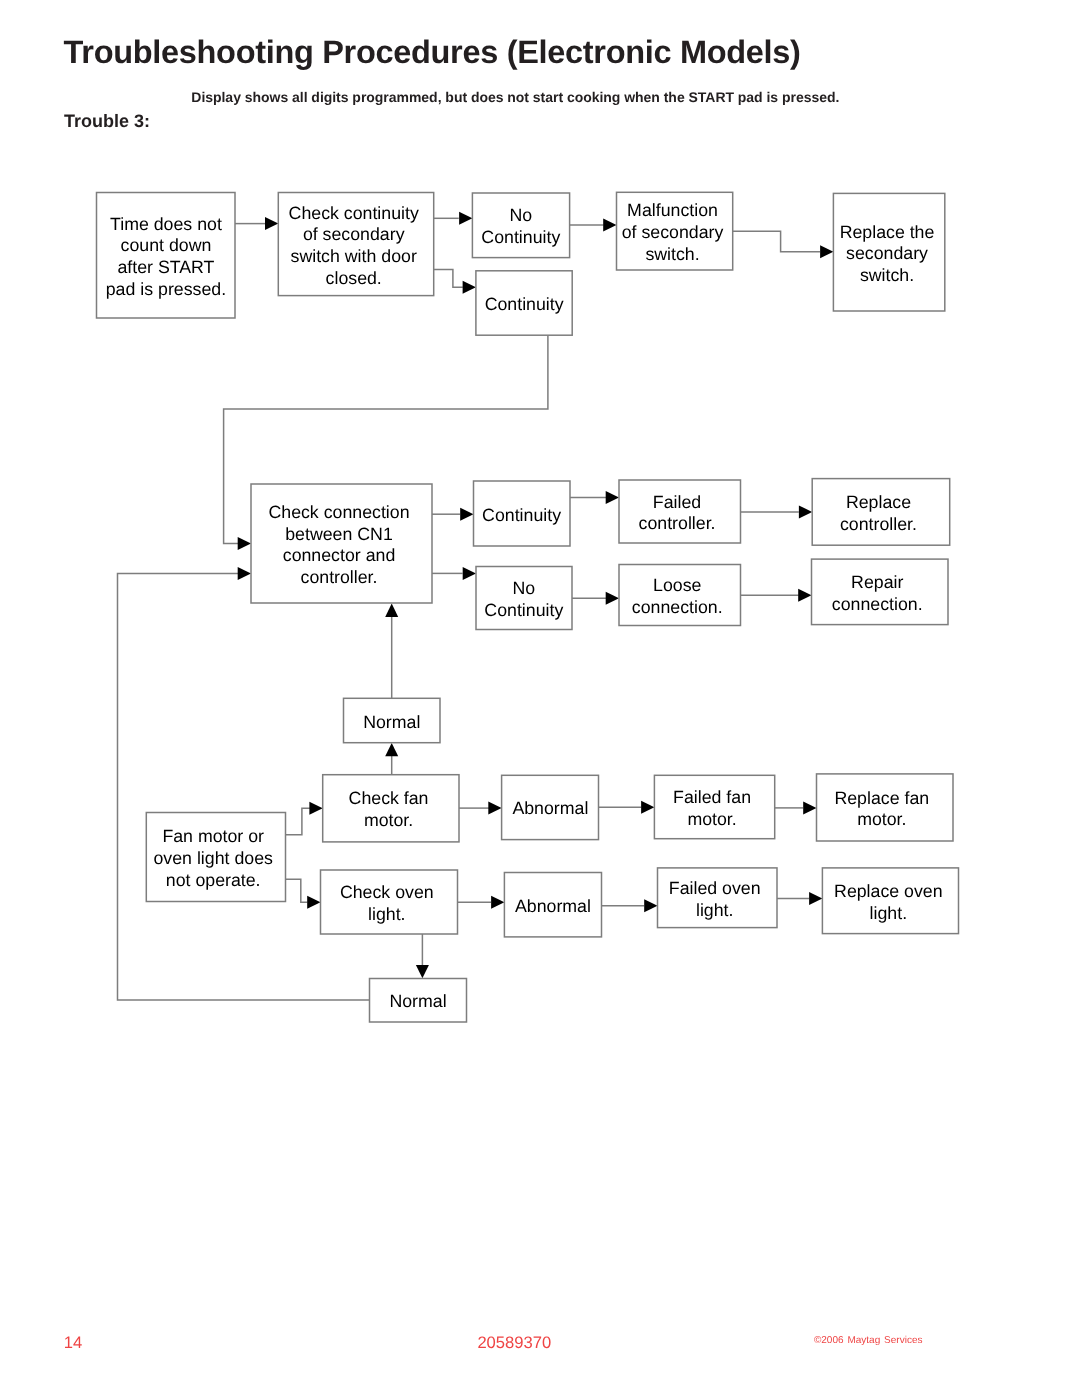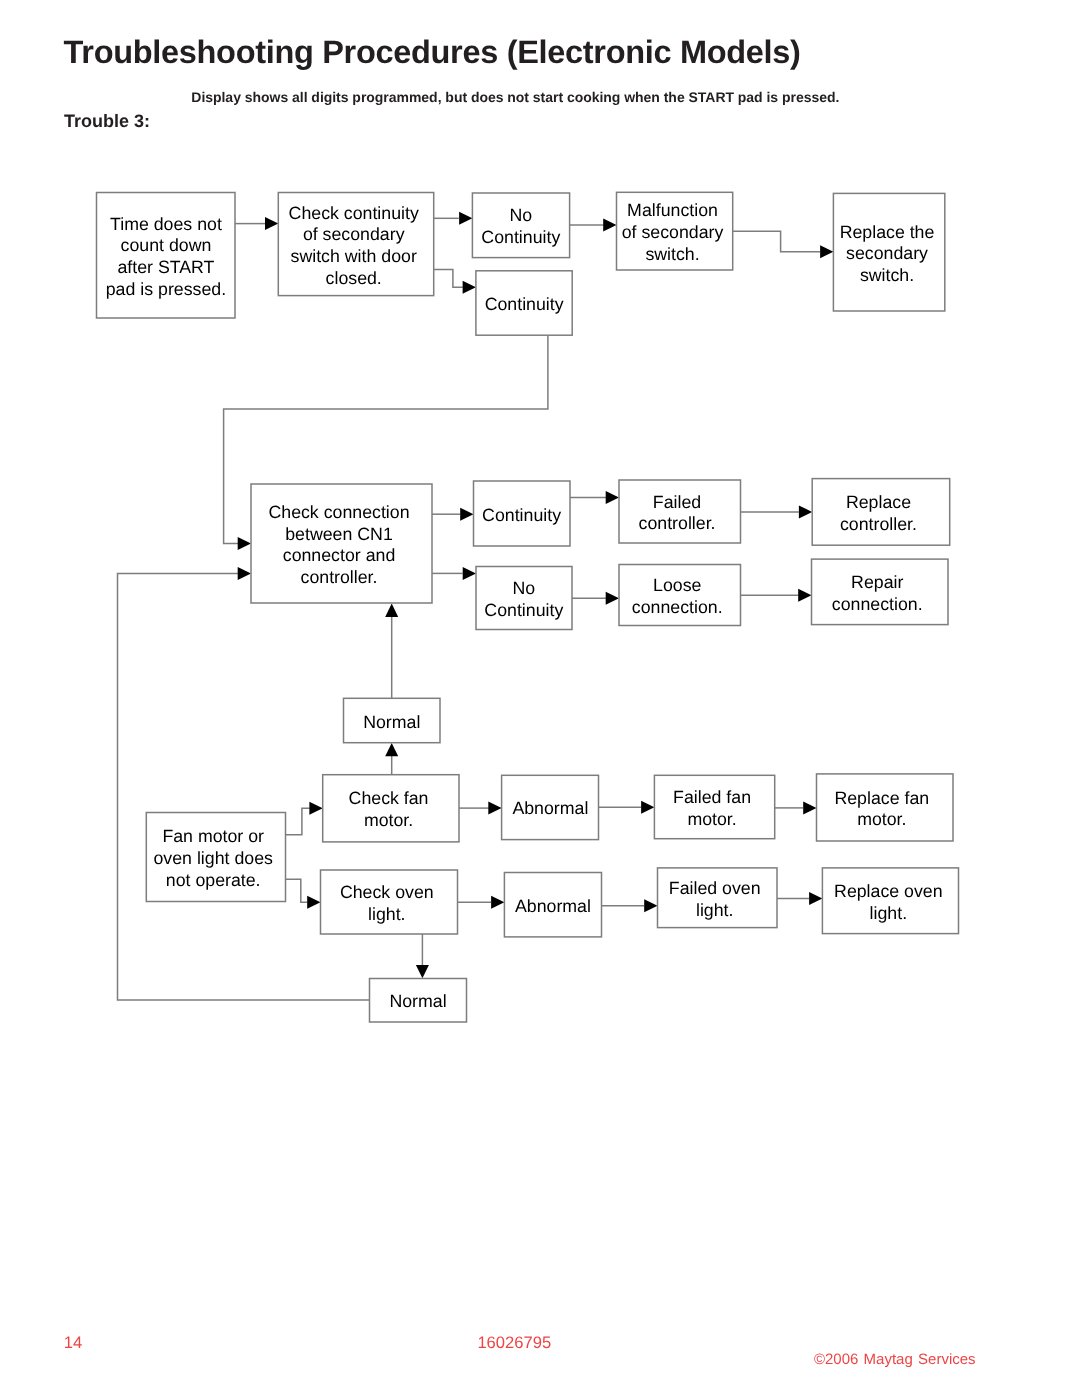"16026795" div.footer { text: 16026795 -> 20589370 }
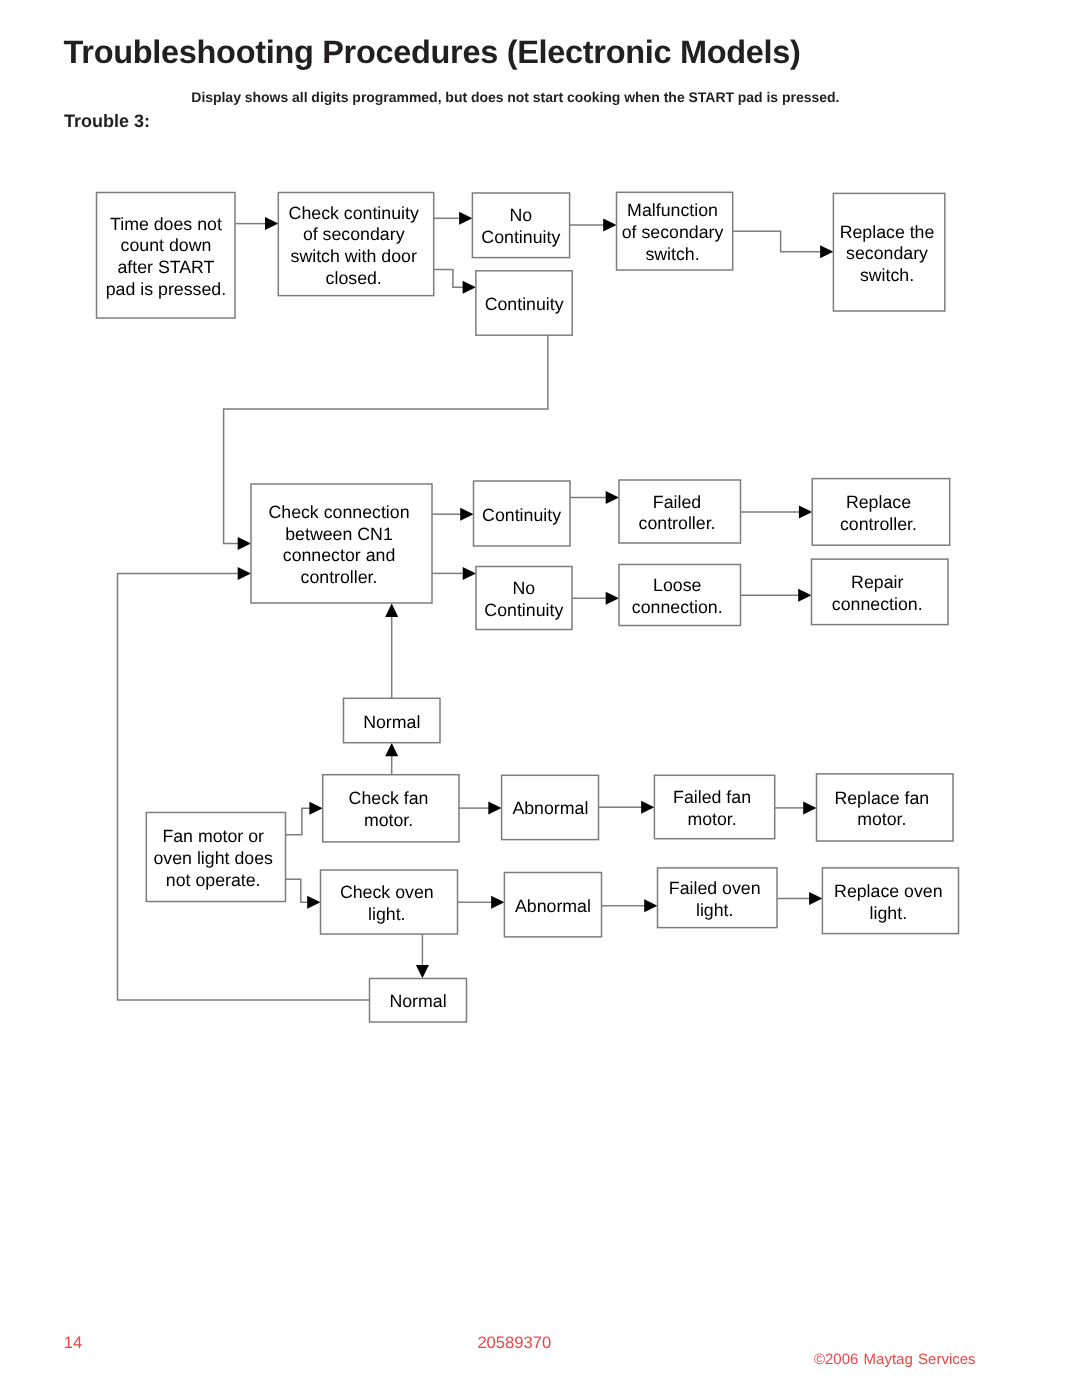"©2006 Maytag Services" #copy { font-size: 15px -> 10px; margin-top: 16px -> none }
